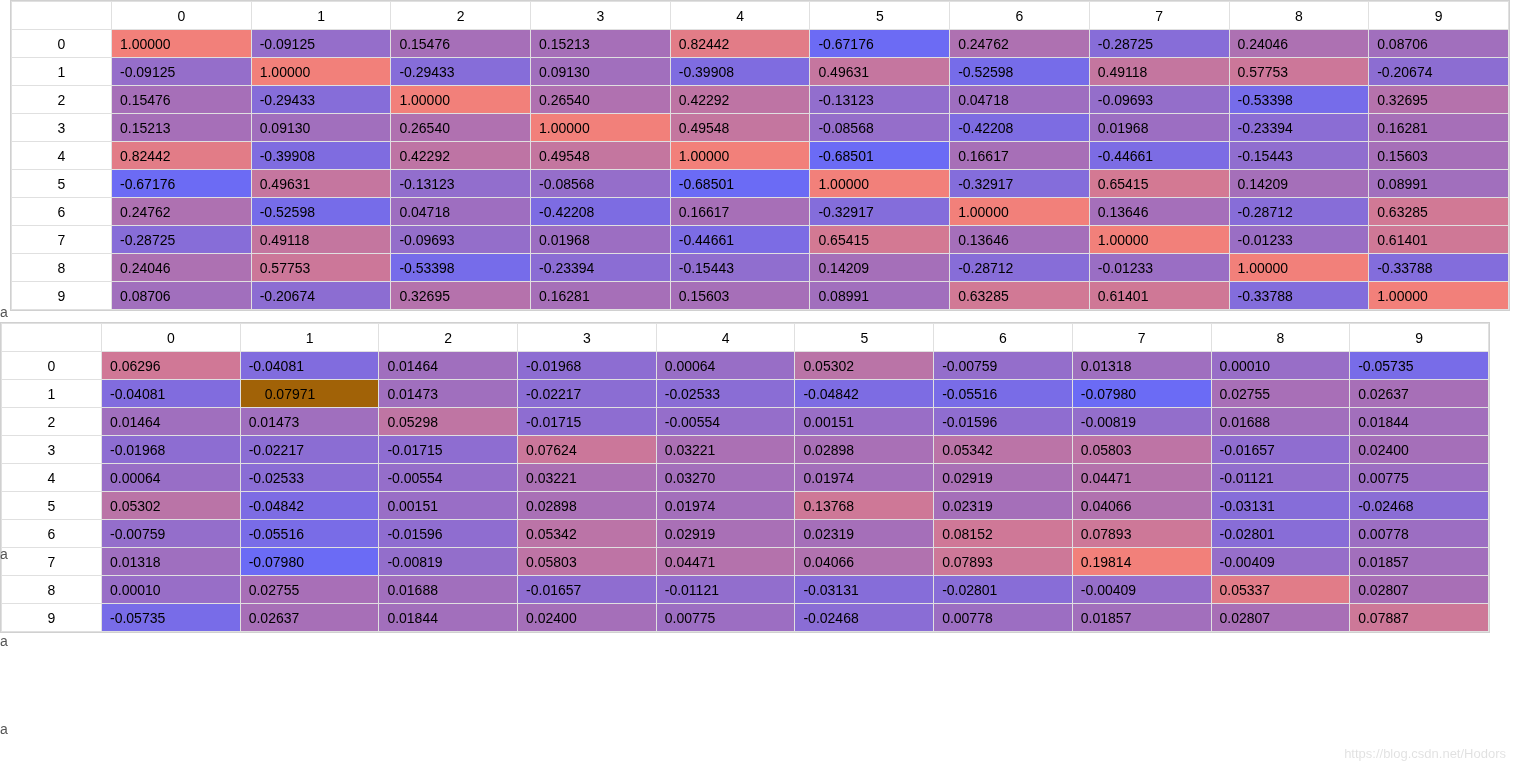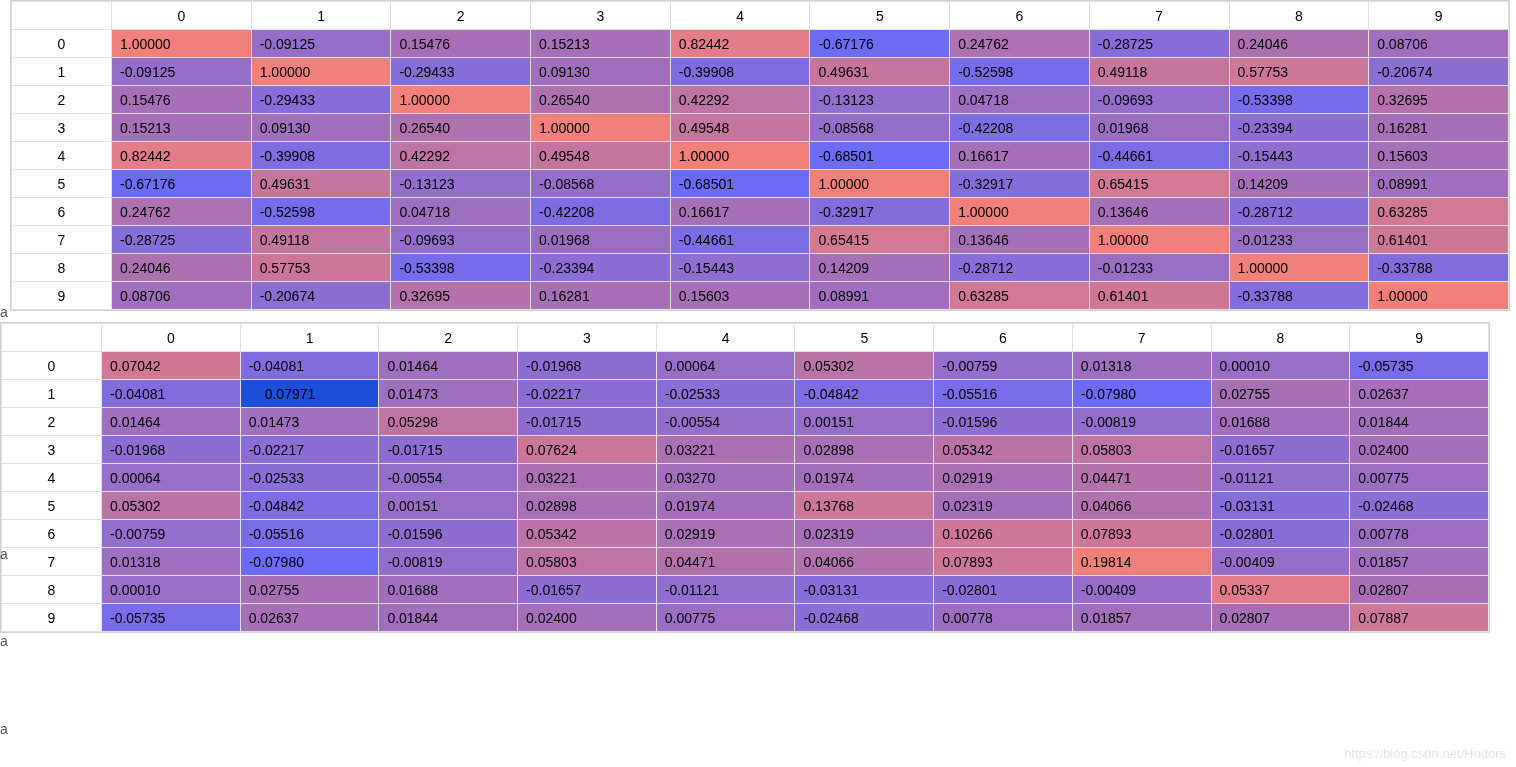"0.07042" td { text: 0.07042 -> 0.06296 }
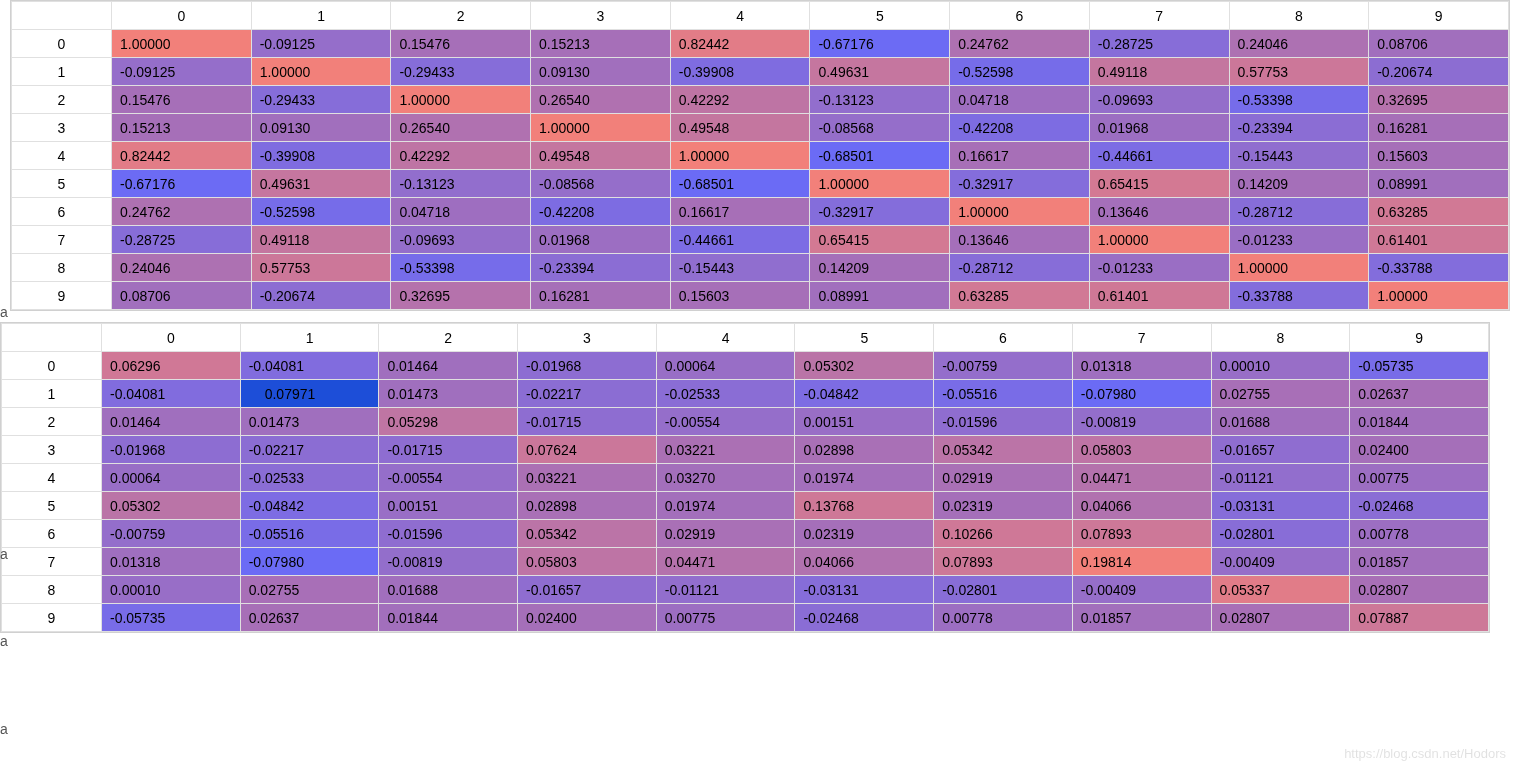"0.07971" td { background: #1d4ed8 -> #a16207 }
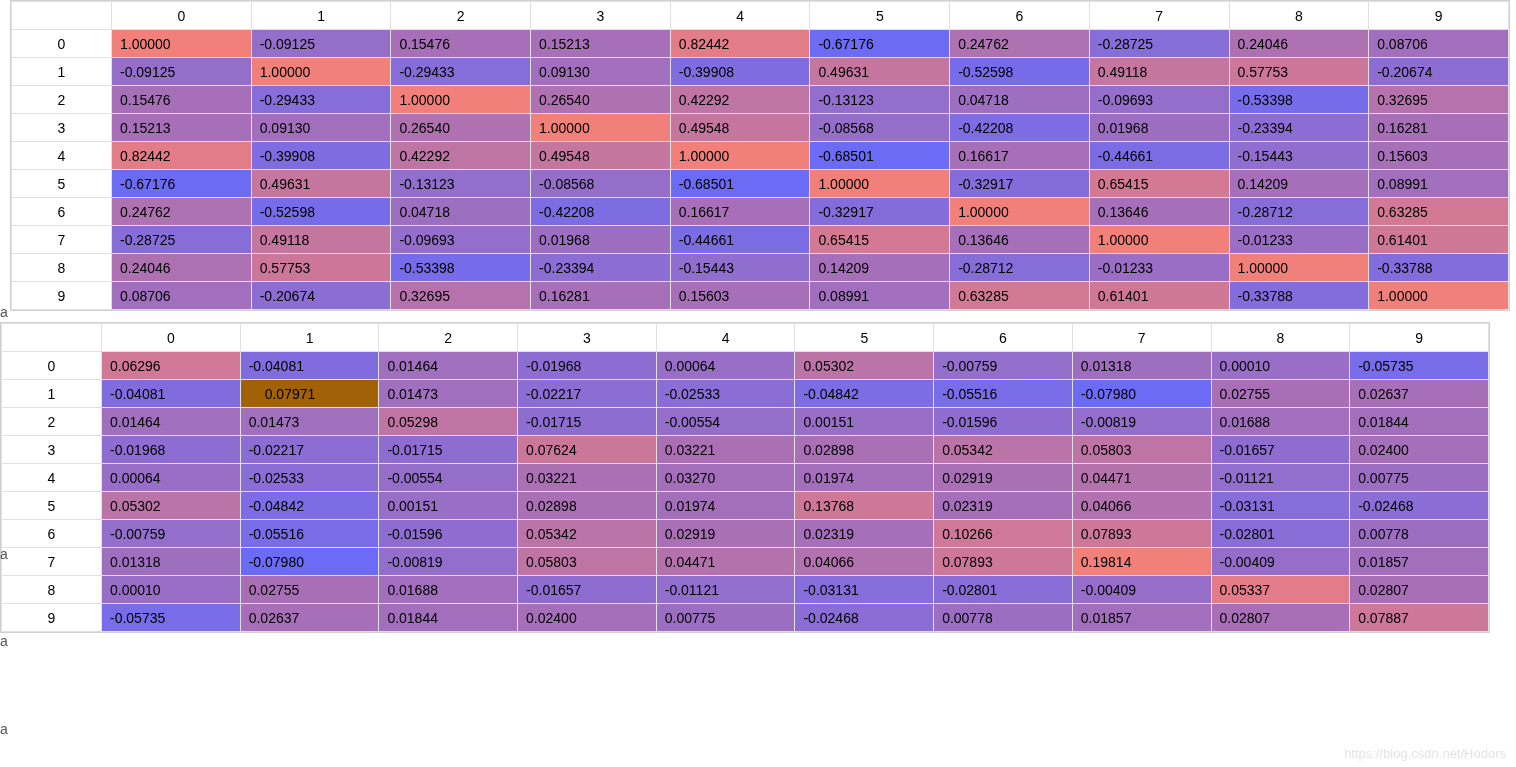"0.10266" td { text: 0.10266 -> 0.08152 }
